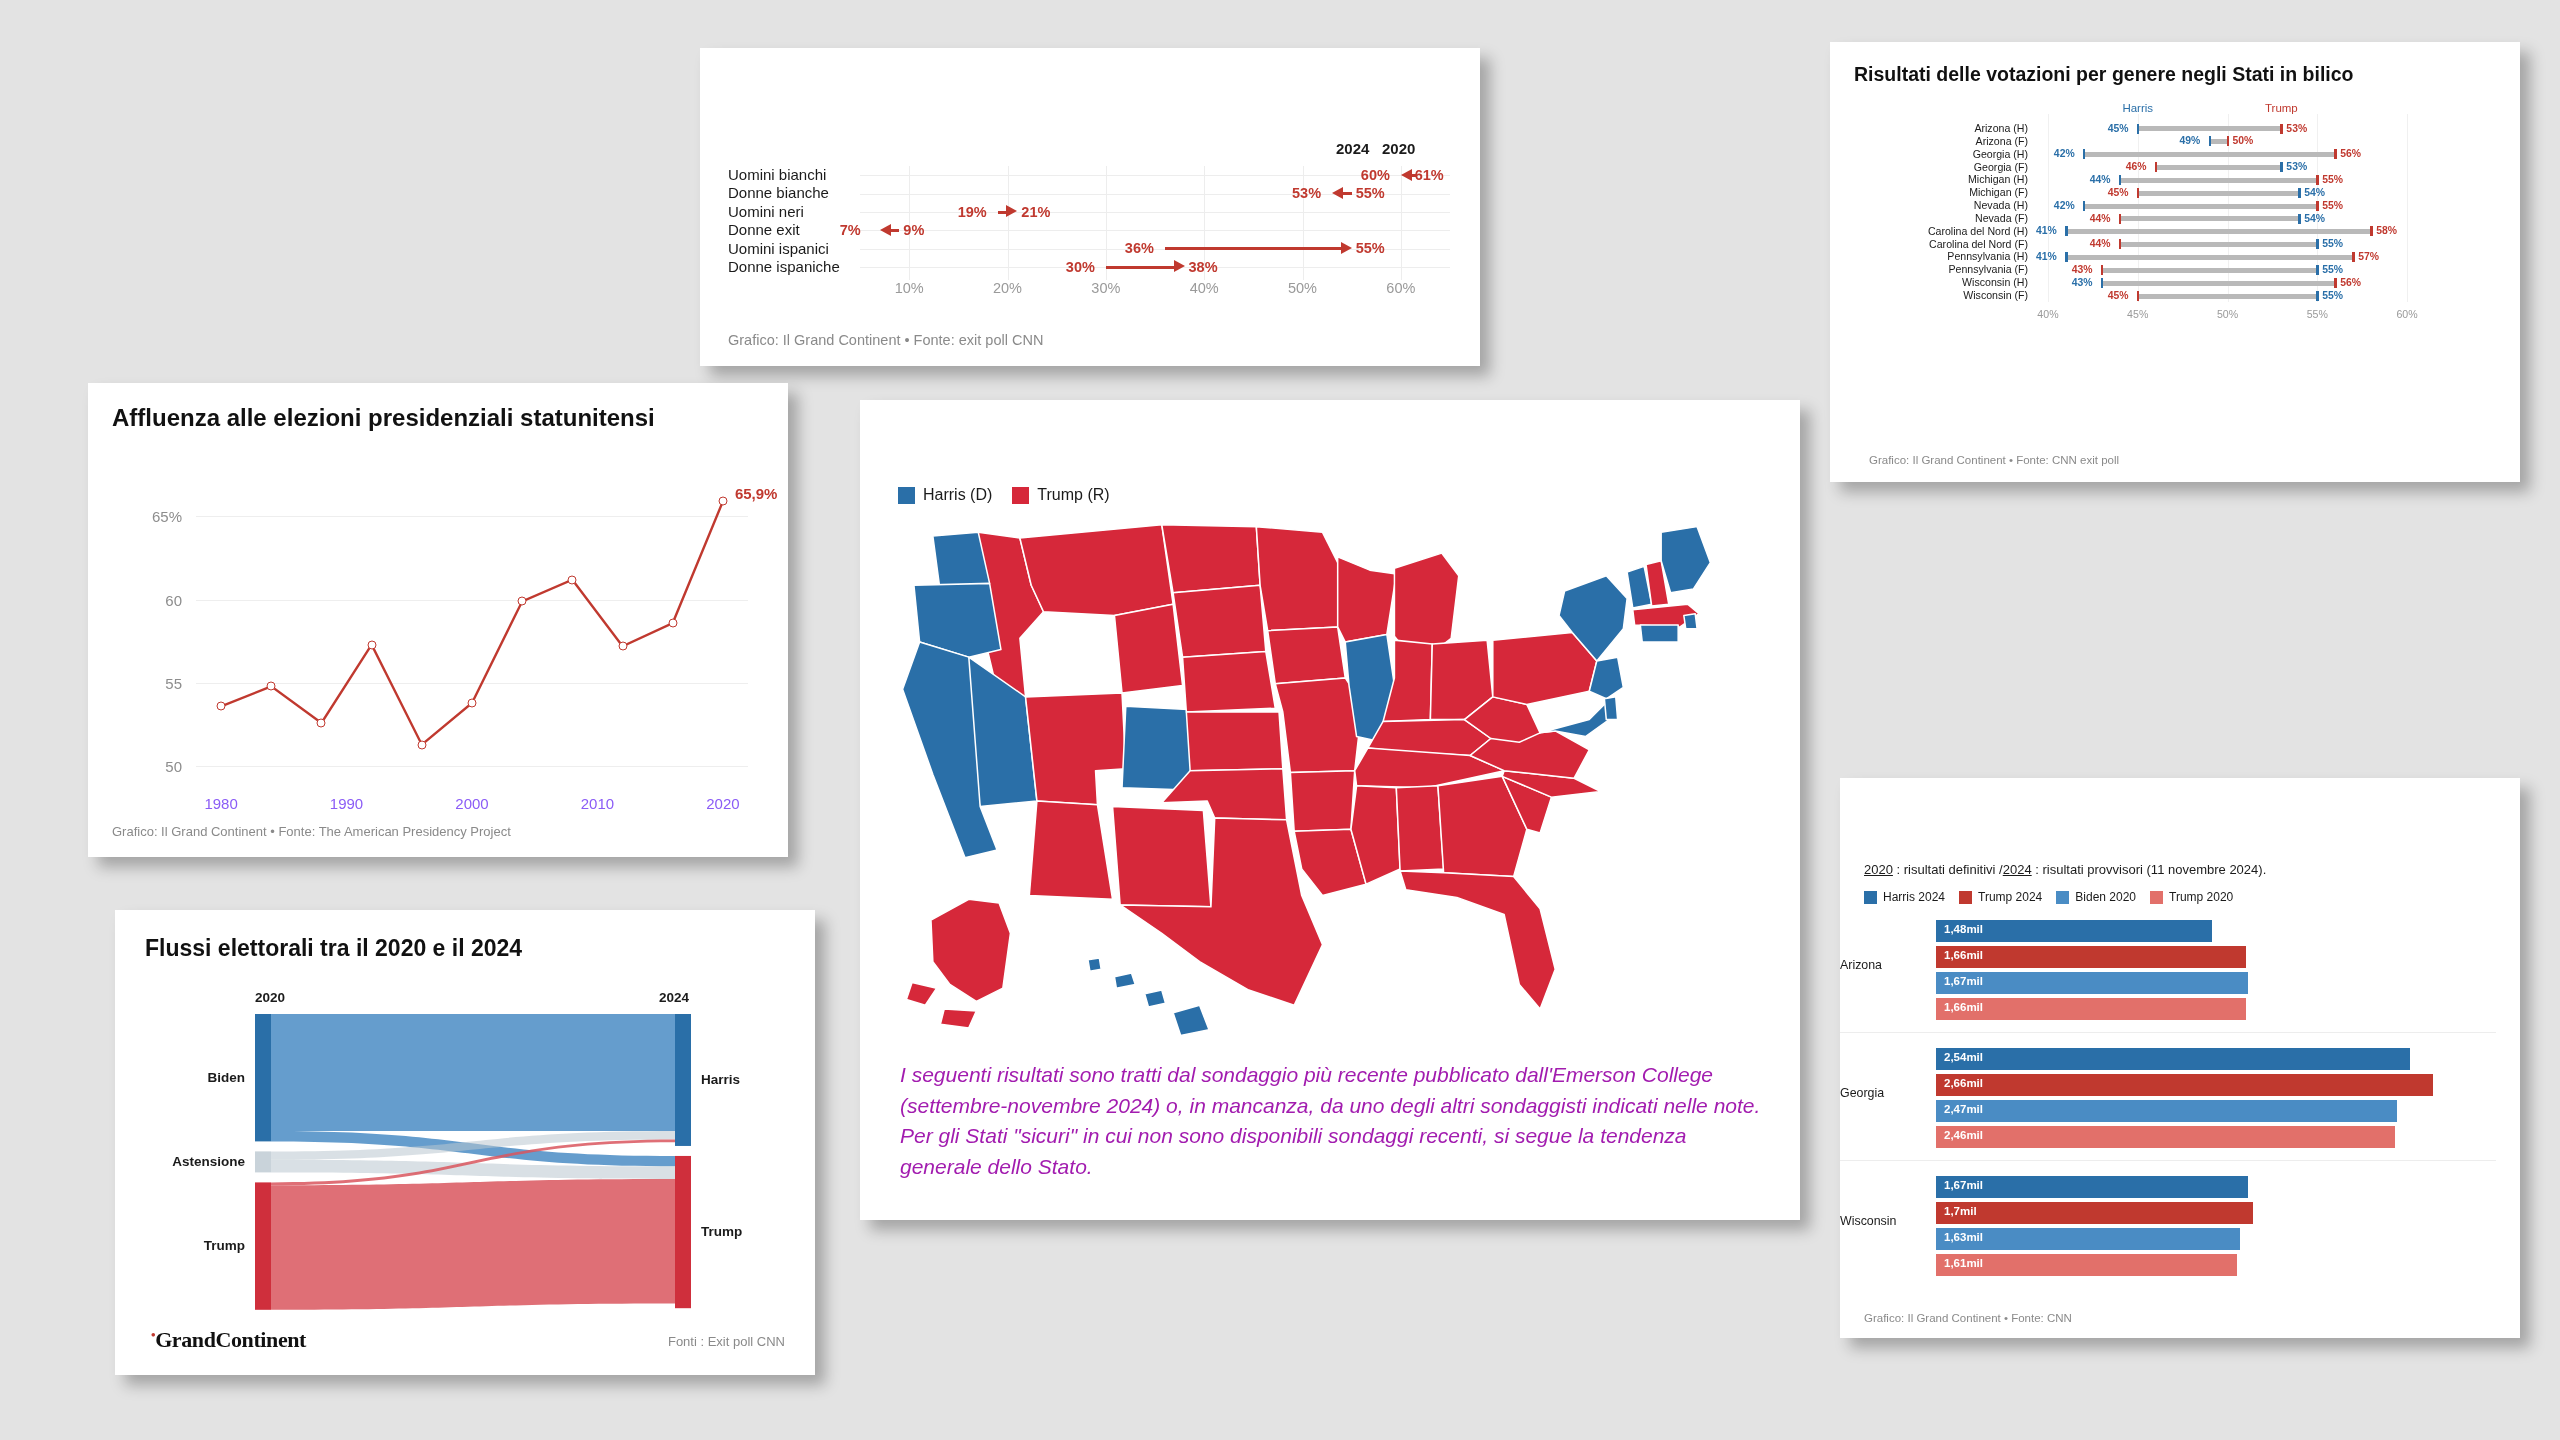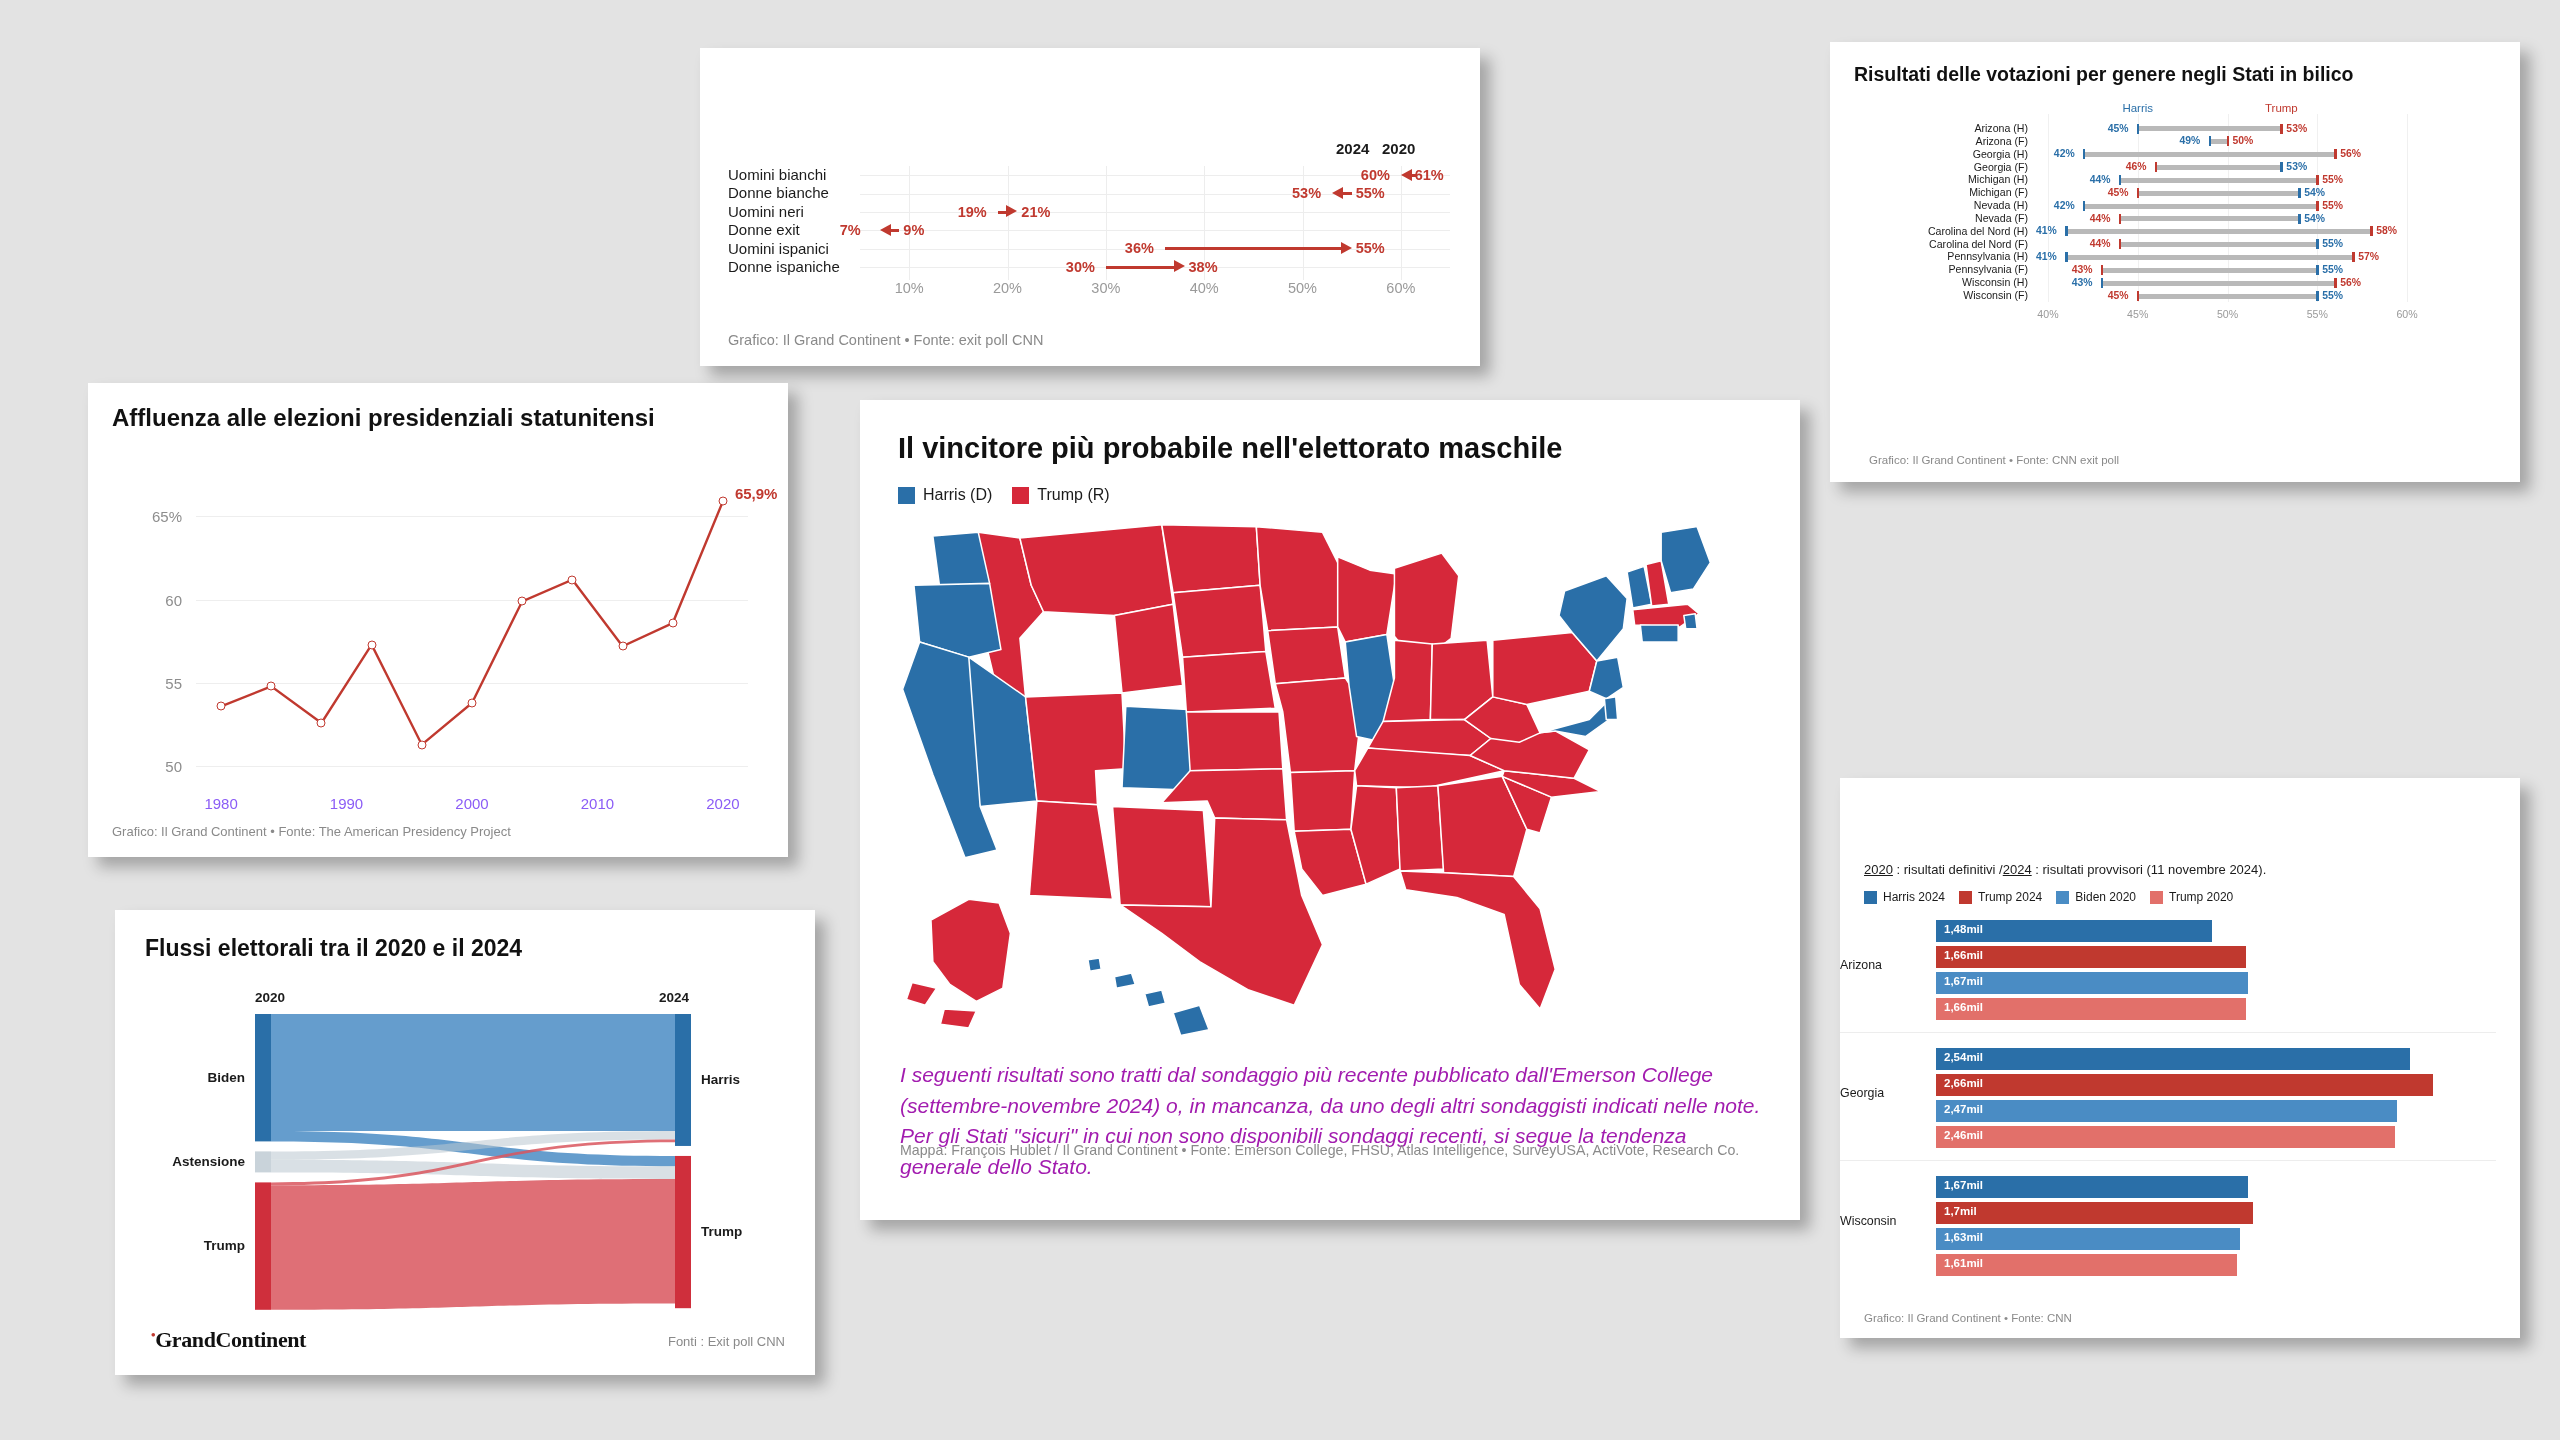"Il vincitore più probabile" div.ttl { html: <div>Il vincitore più probabile nell'elettorato maschile</div> -> none }
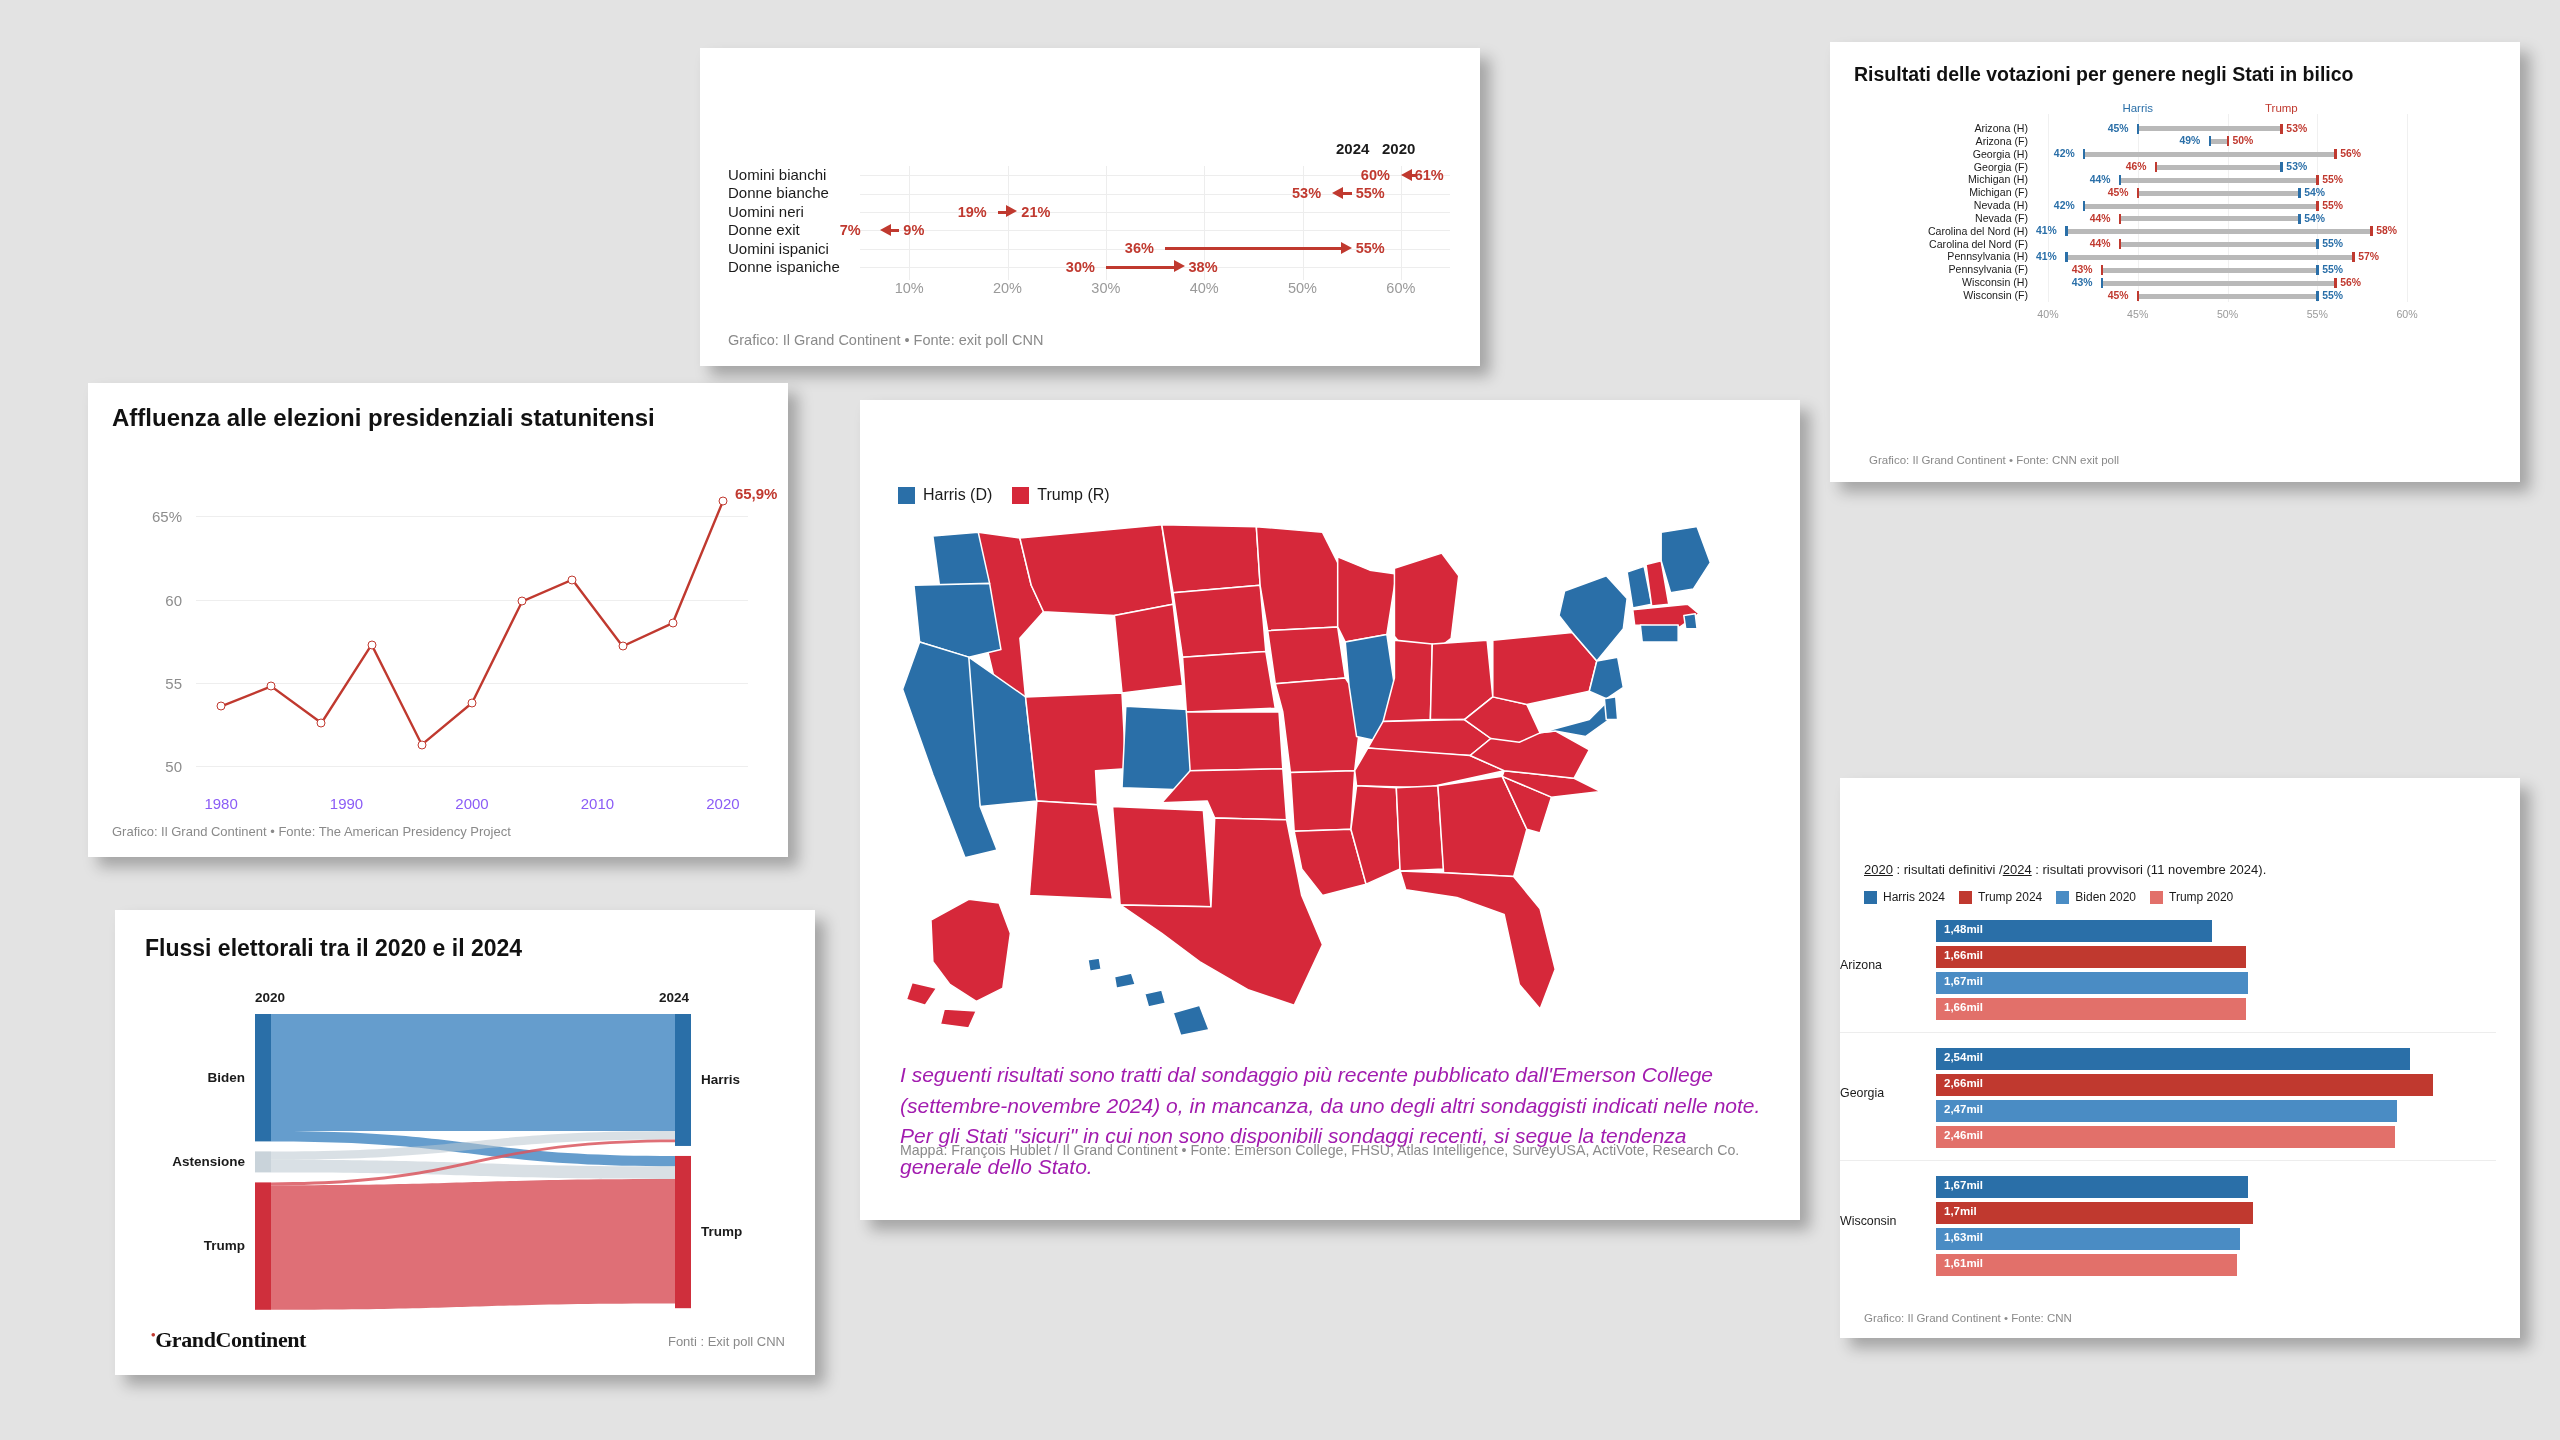"Mappa: François Hublet / Il" div.mp-src { html: <div>Mappa: François Hublet / Il Grand Continent • Fonte: Emerson College, FHSU, Atlas Intelligence, SurveyUSA, ActiVote, Research Co.</div> -> none }
